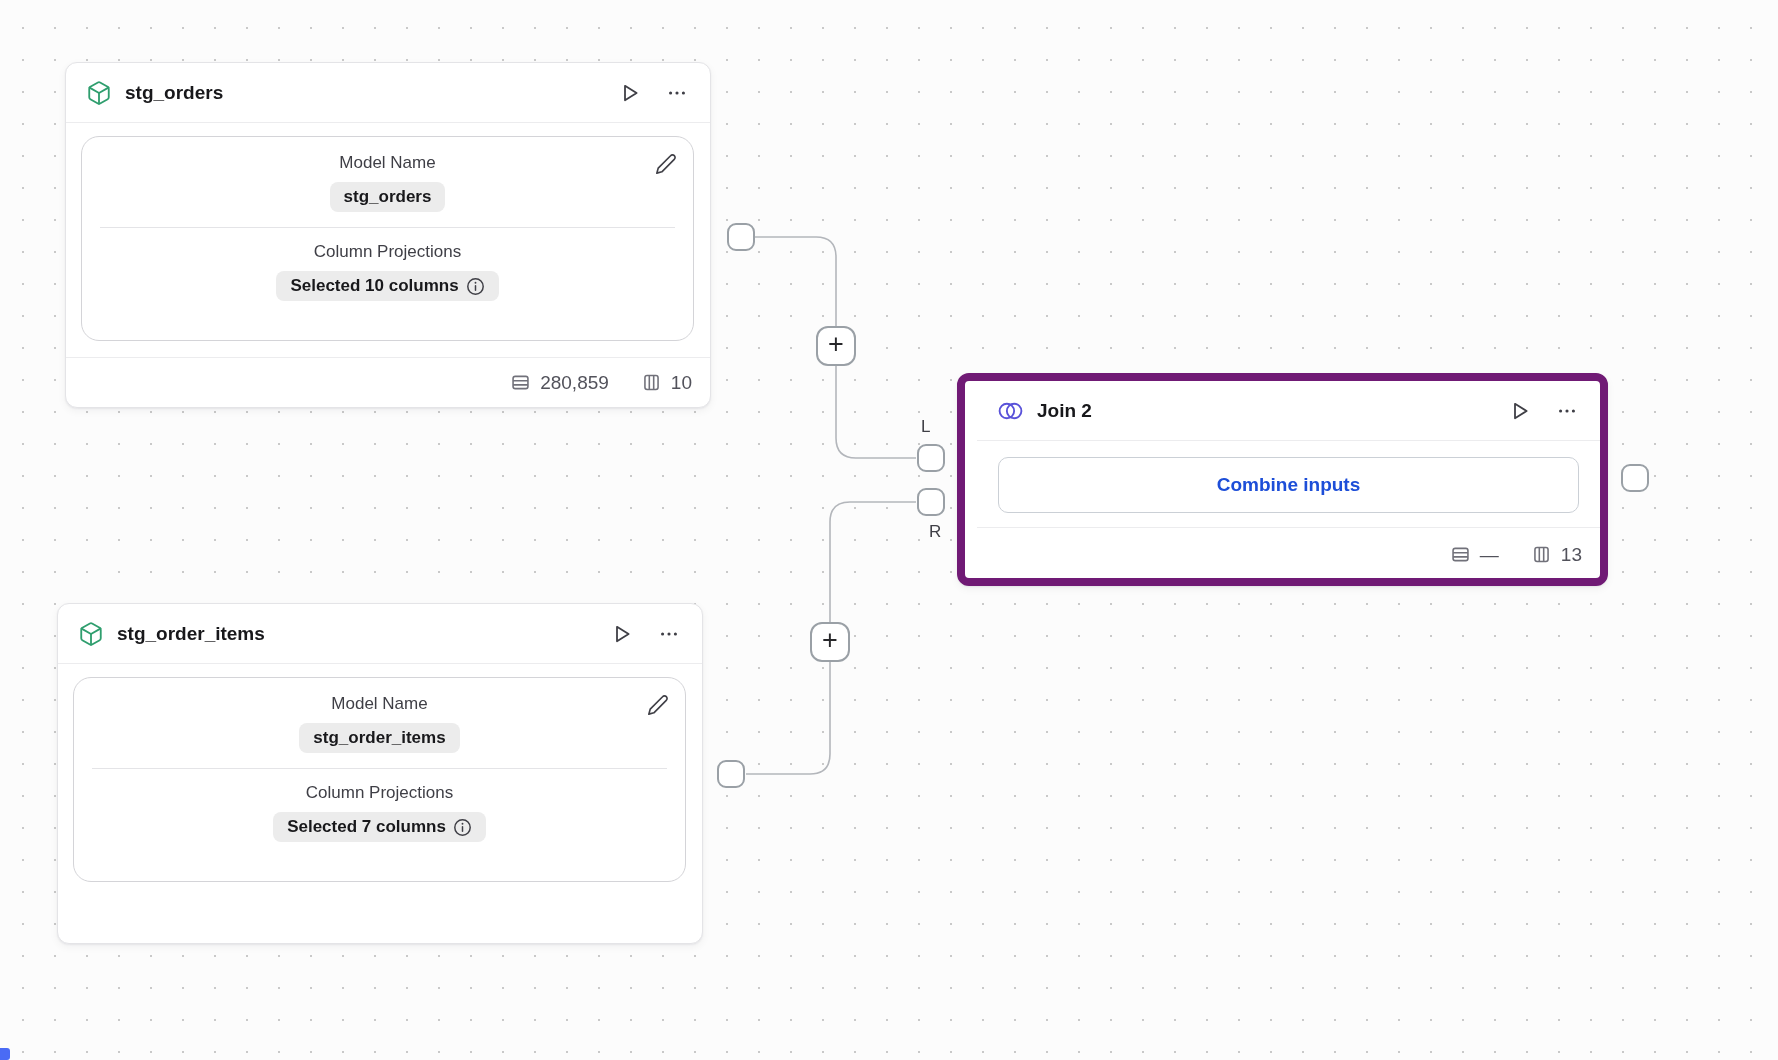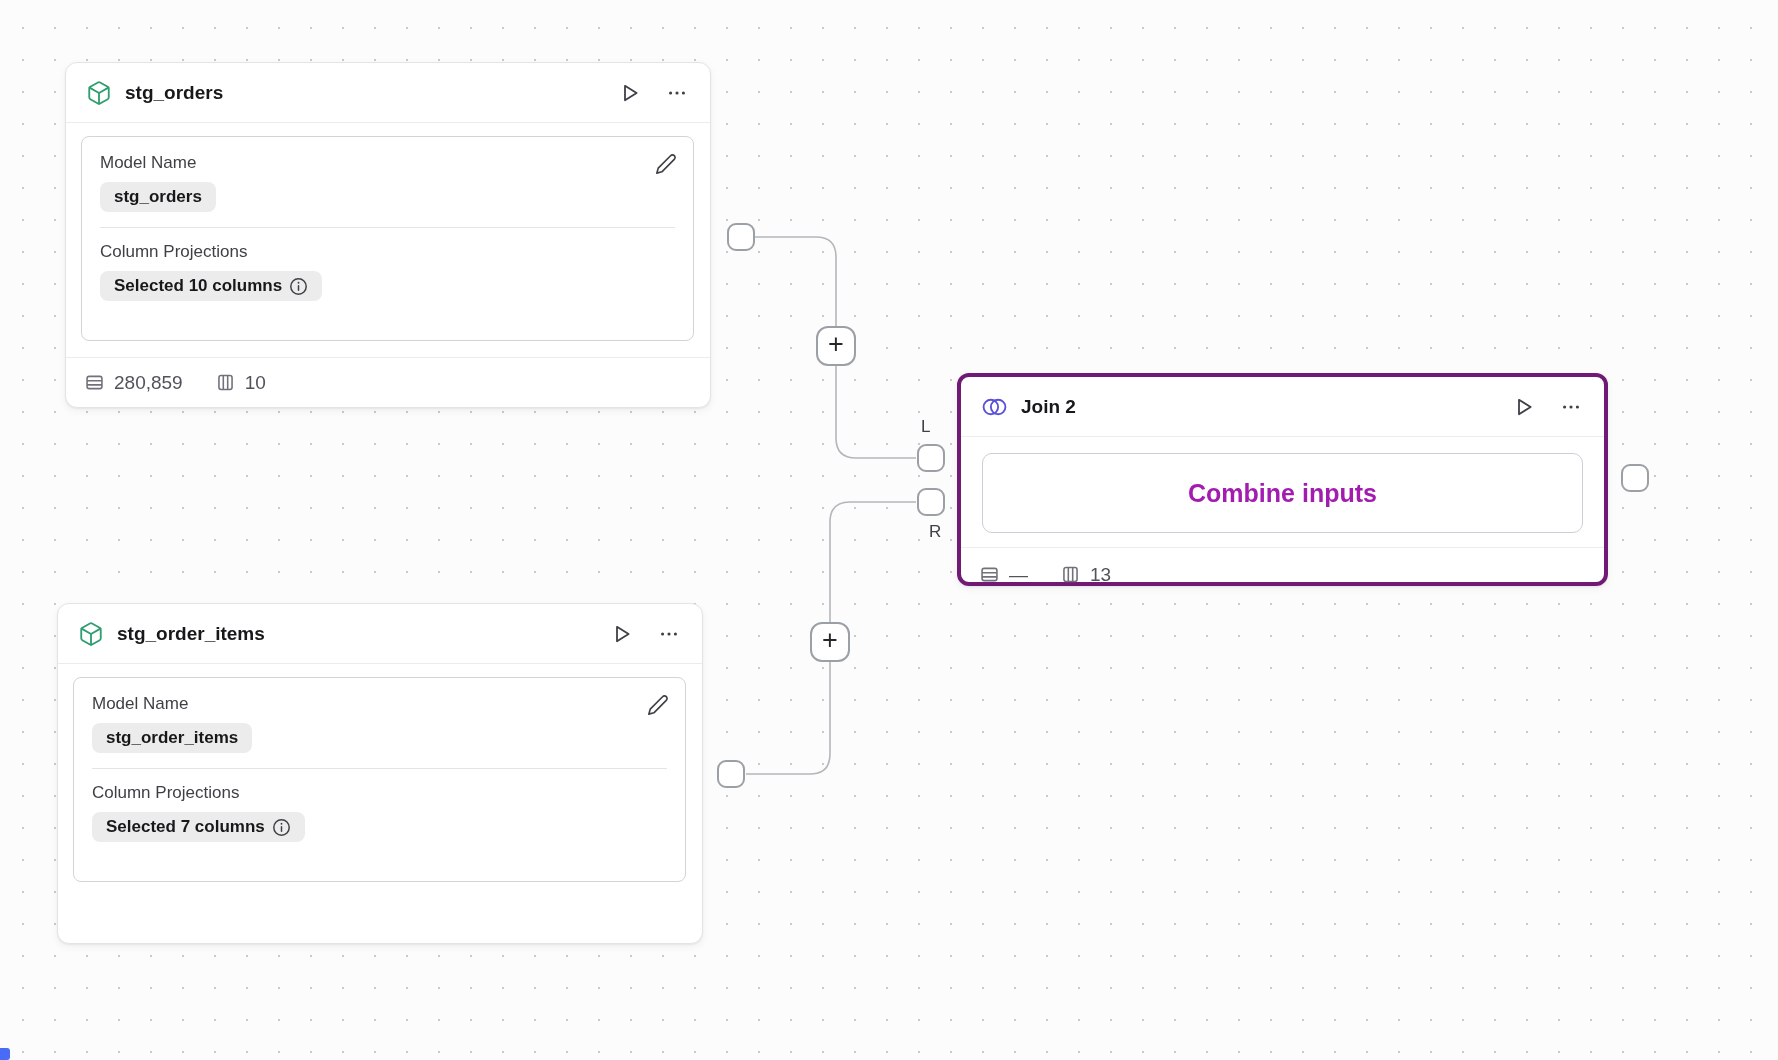"Model Name" .inner-card { border-radius: 8px -> 18px; text-align: none -> center }
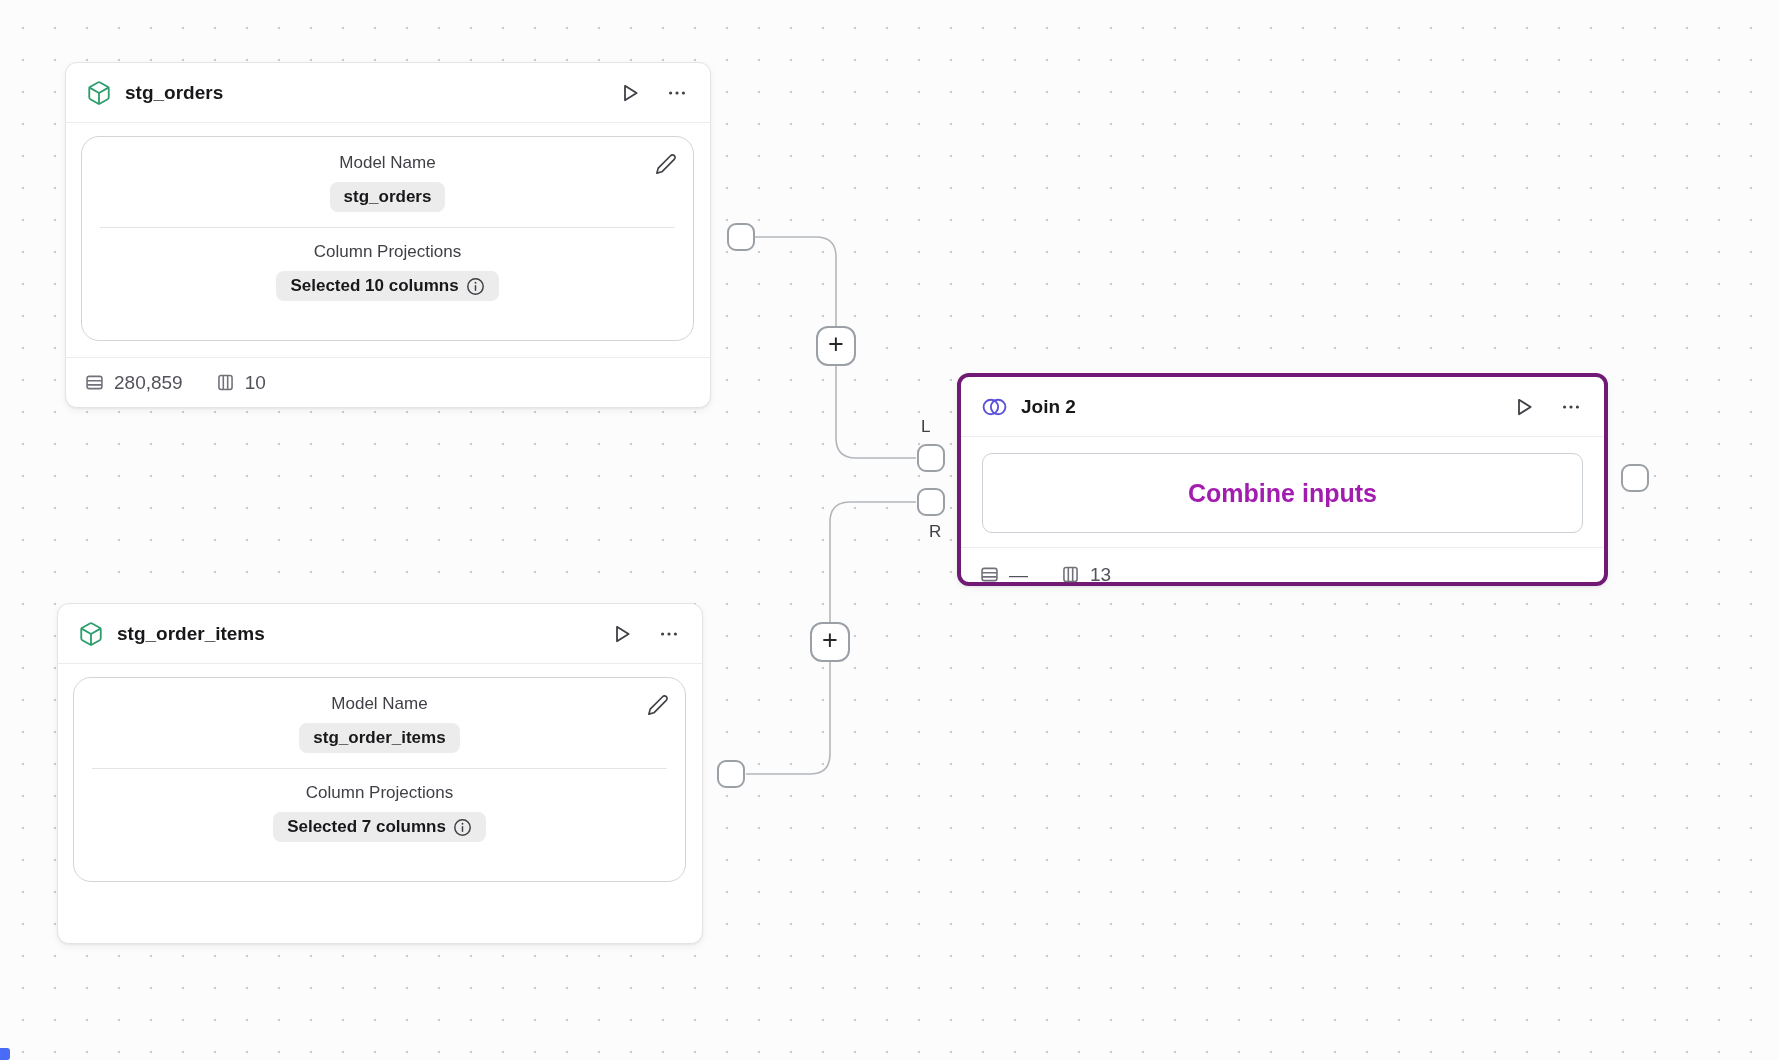"280,859" .node-footer { justify-content: flex-start -> flex-end }
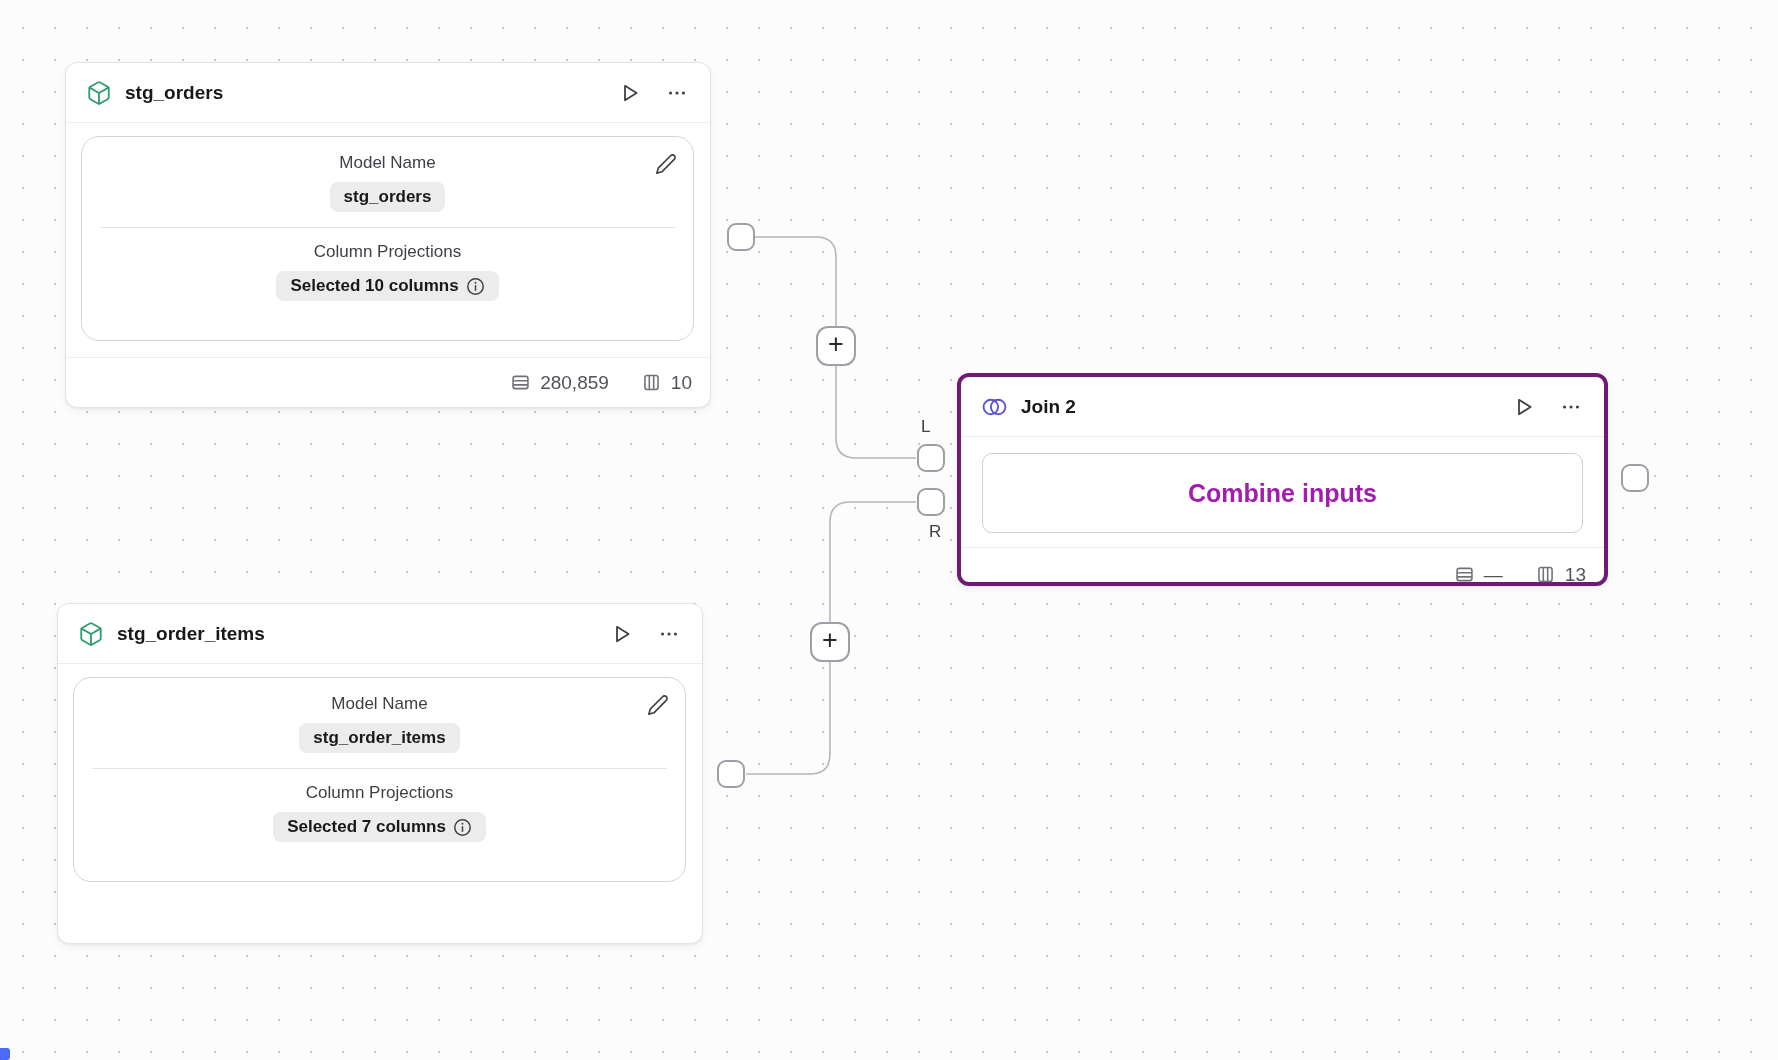"Join 2" .node.join { border: 4px solid #701a75 -> 8px solid #701a75; padding-left: none -> 12px }
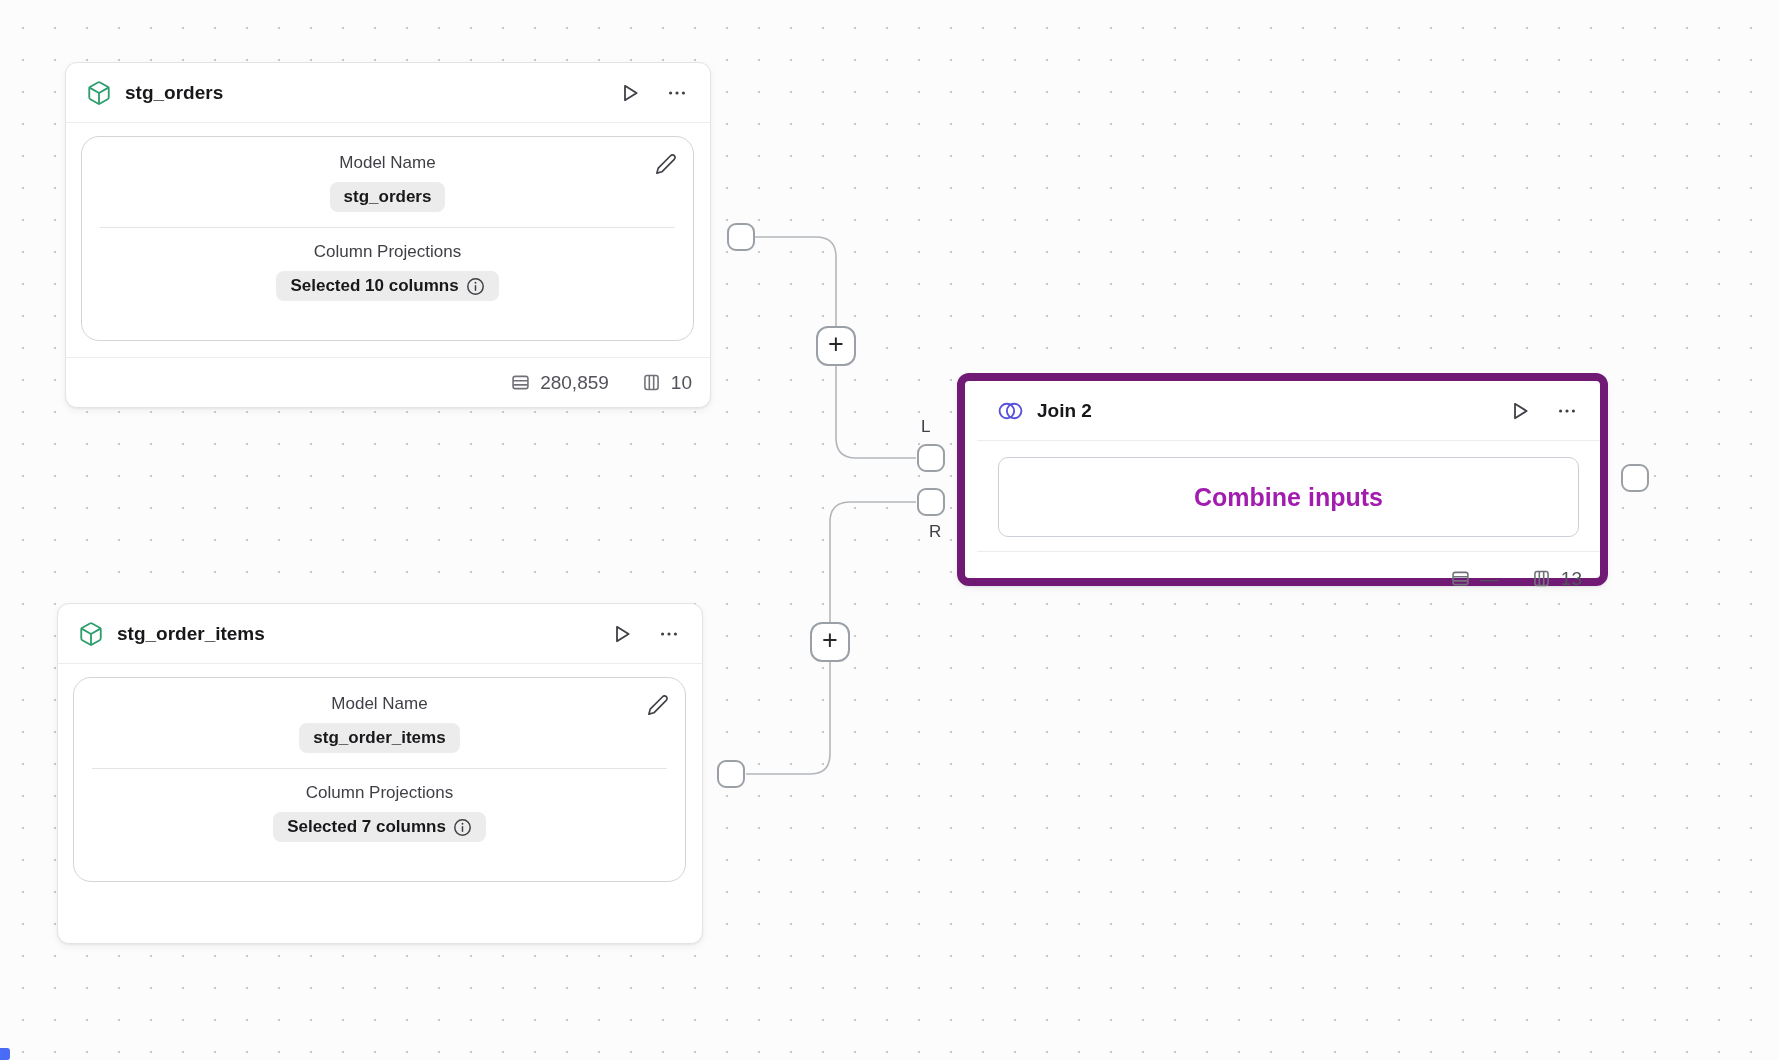"Combine inputs" .combine-btn { color: #a21caf -> #1d4ed8; font-size: 25px -> 19px; height: 80px -> 56px }
